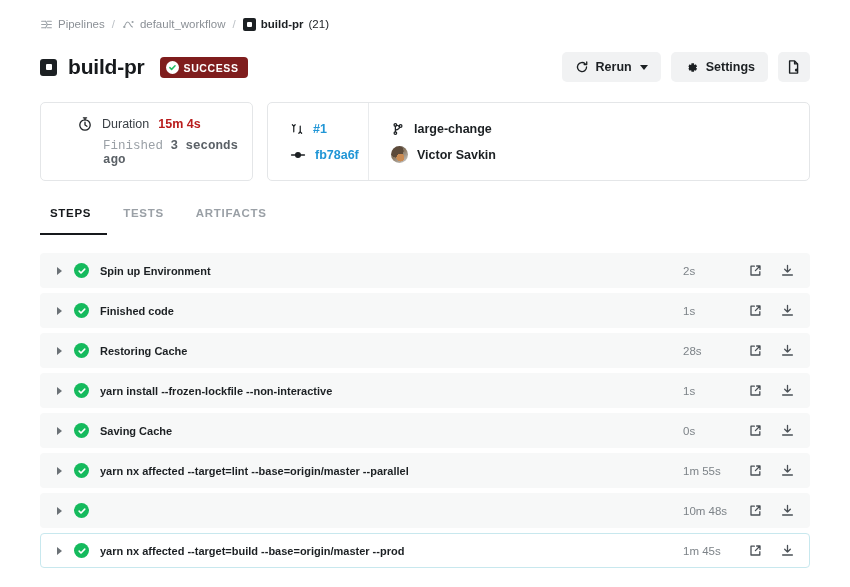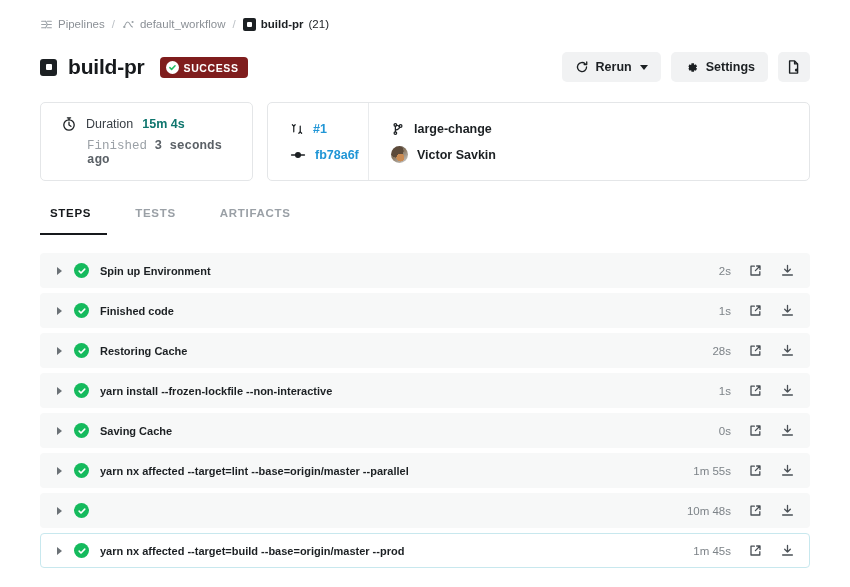"Duration" .card.duration { padding-left: 20px -> 36px }
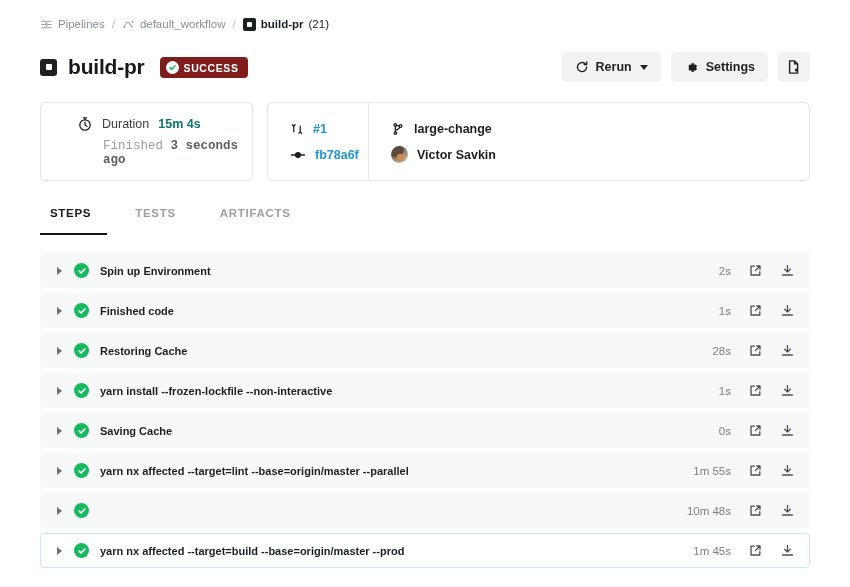"15m 4s" .dur-line1 b { color: #0f766e -> #b91c1c }
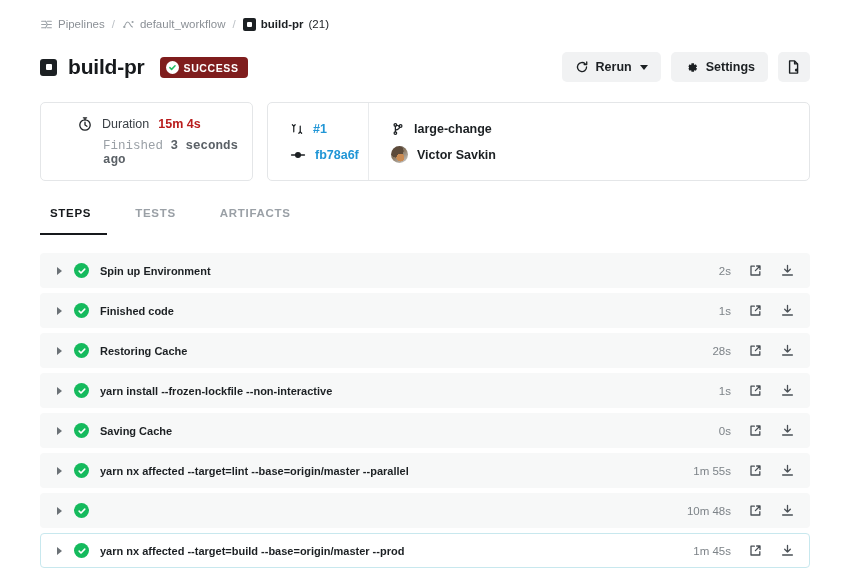"STEPS" .tabs { gap: 12px -> 0 }
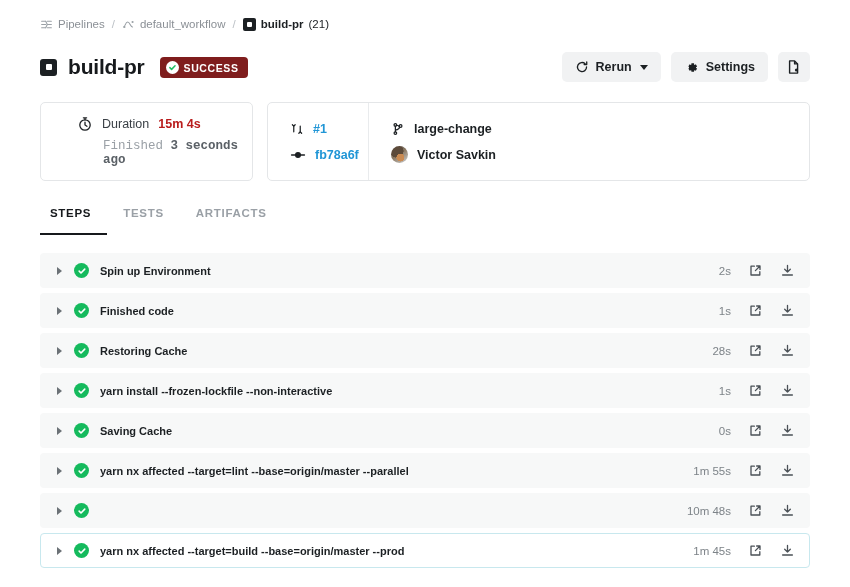"2s" .step-dur { text-align: right -> none }
